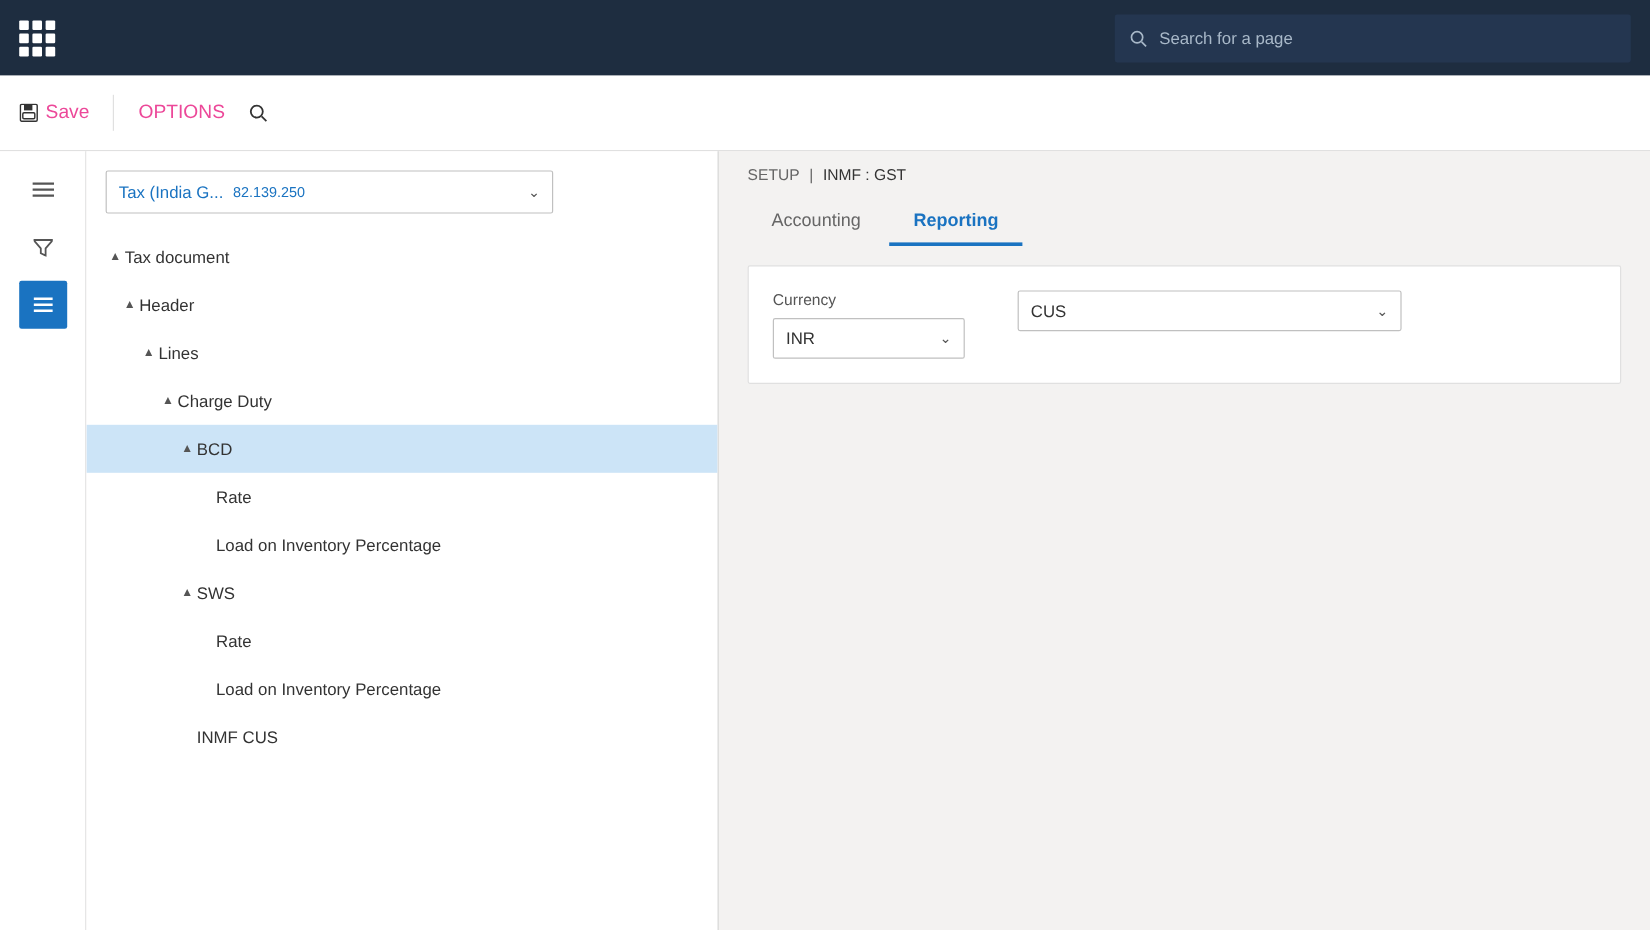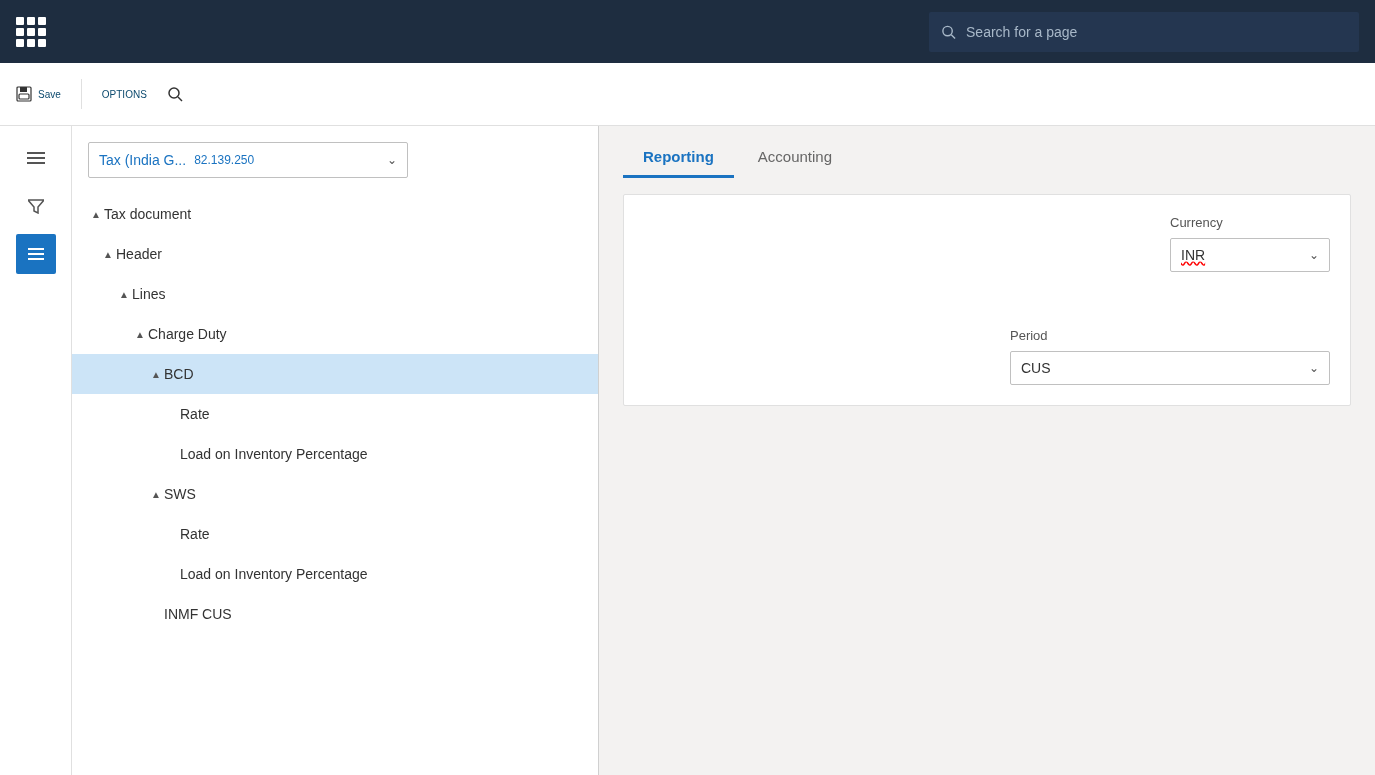"Save" .toolbar-btn { color: #0c4a6e -> #ec4899; font-size: 10px -> 16px }
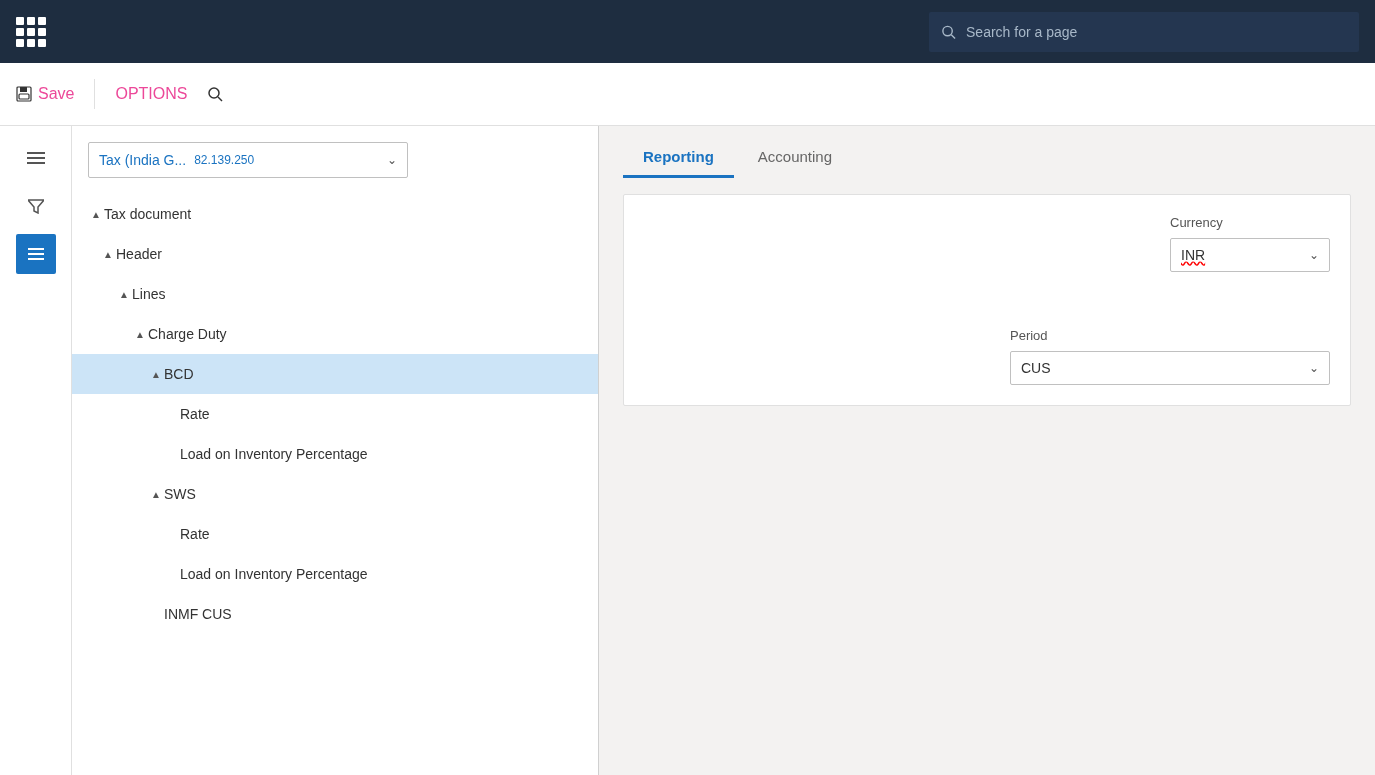"SETUP" div.breadcrumb-bar { html: none -> <div> <span>SETUP</span> <span>|</span> <span>INMF : GST</span> </div> }
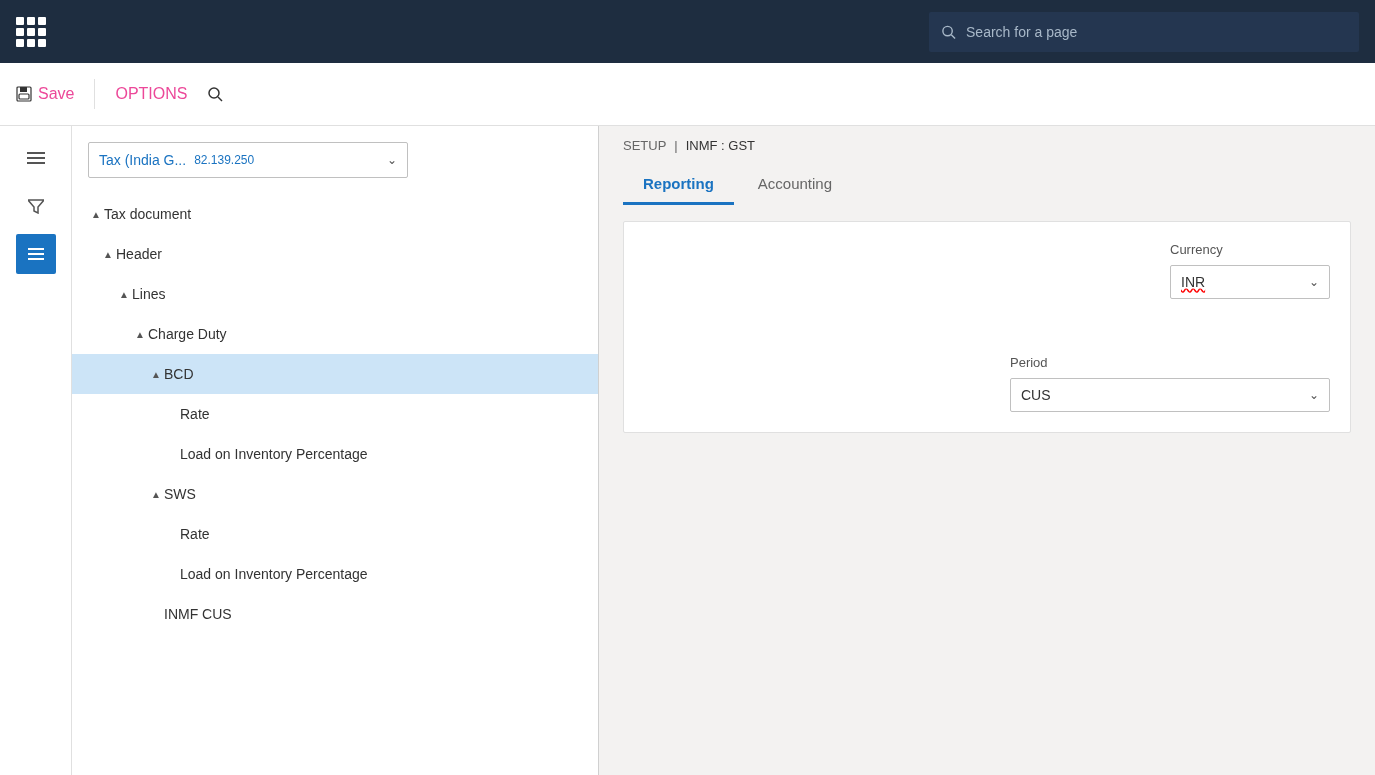"Tax (India G..." .config-dropdown { width: 320px -> 373px }
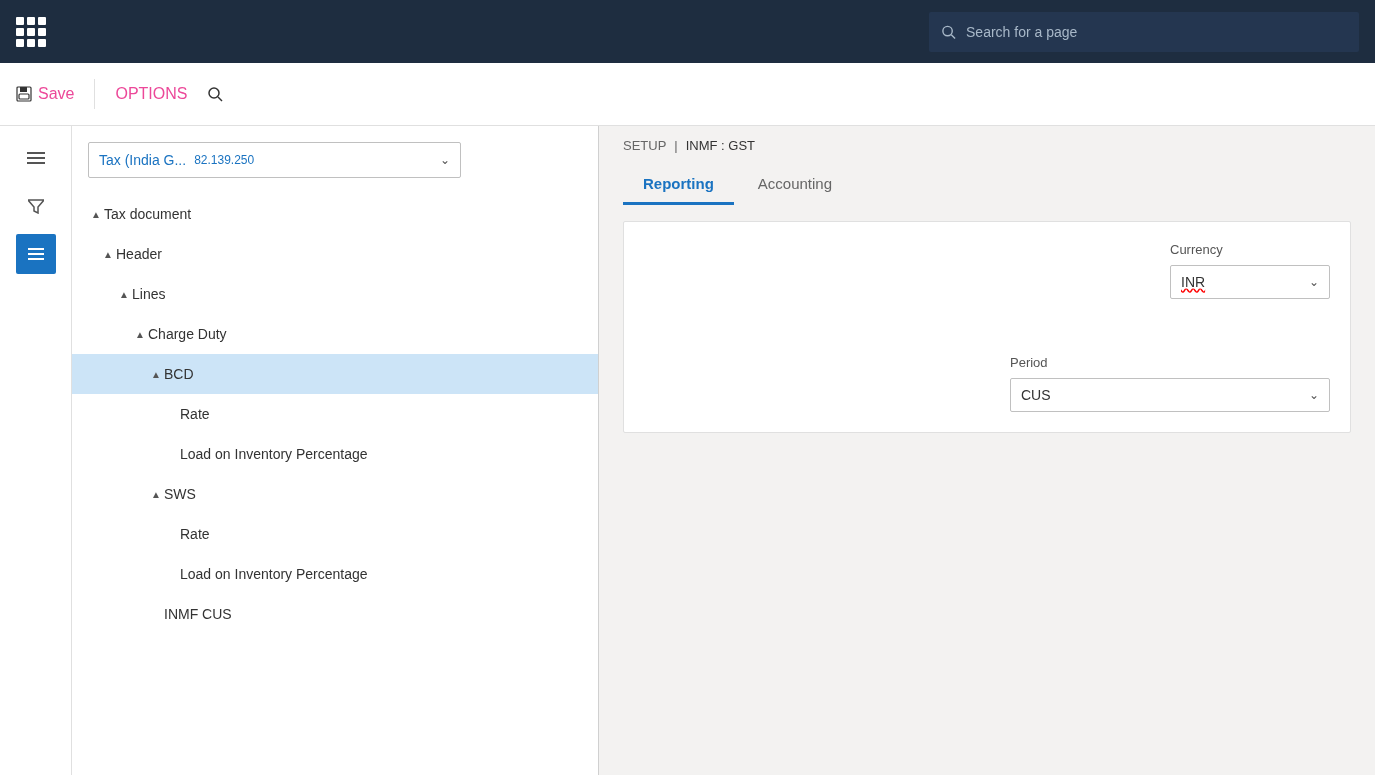"Reporting" div.tab { order: before "Accounting" -> after "Accounting" }
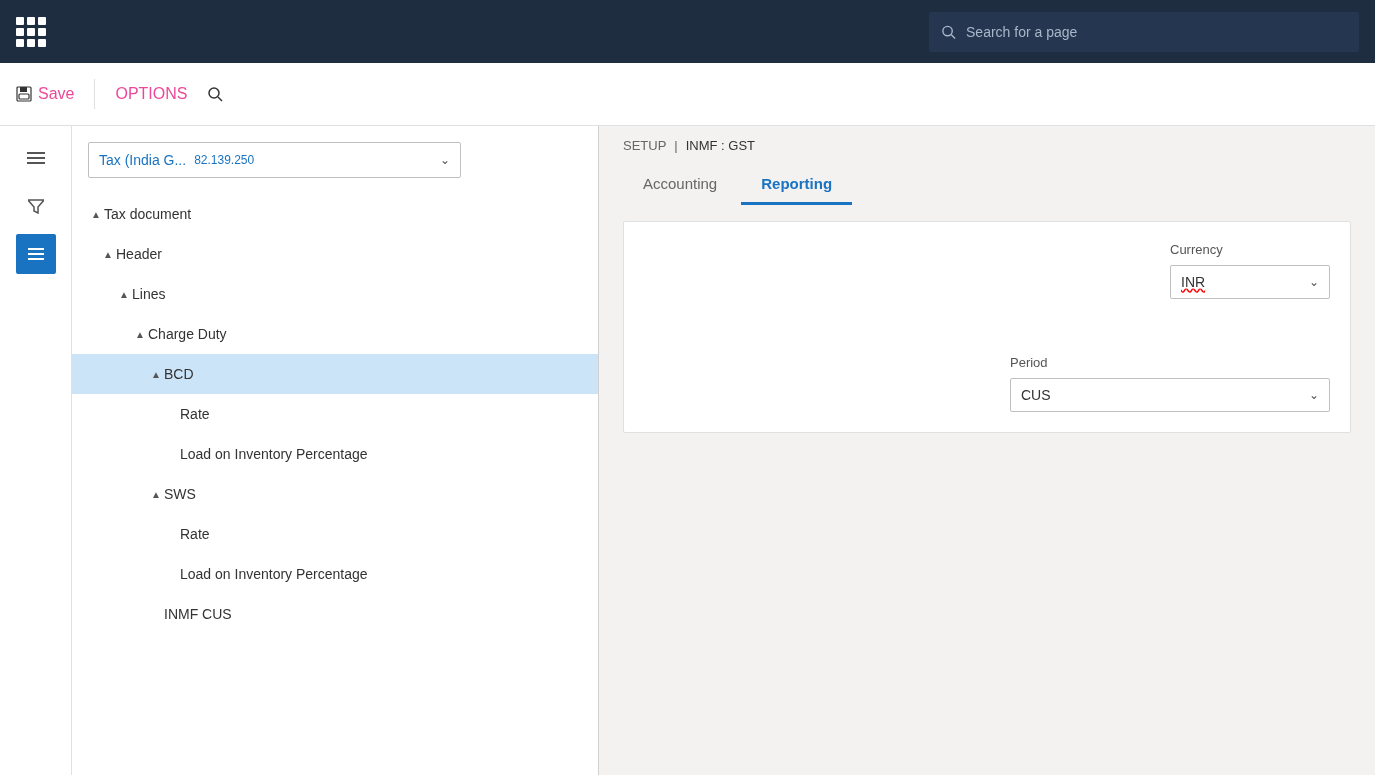"Currency" .values-card-body { align-items: flex-end -> flex-start; flex-direction: column -> none; gap: 56px -> 44px }
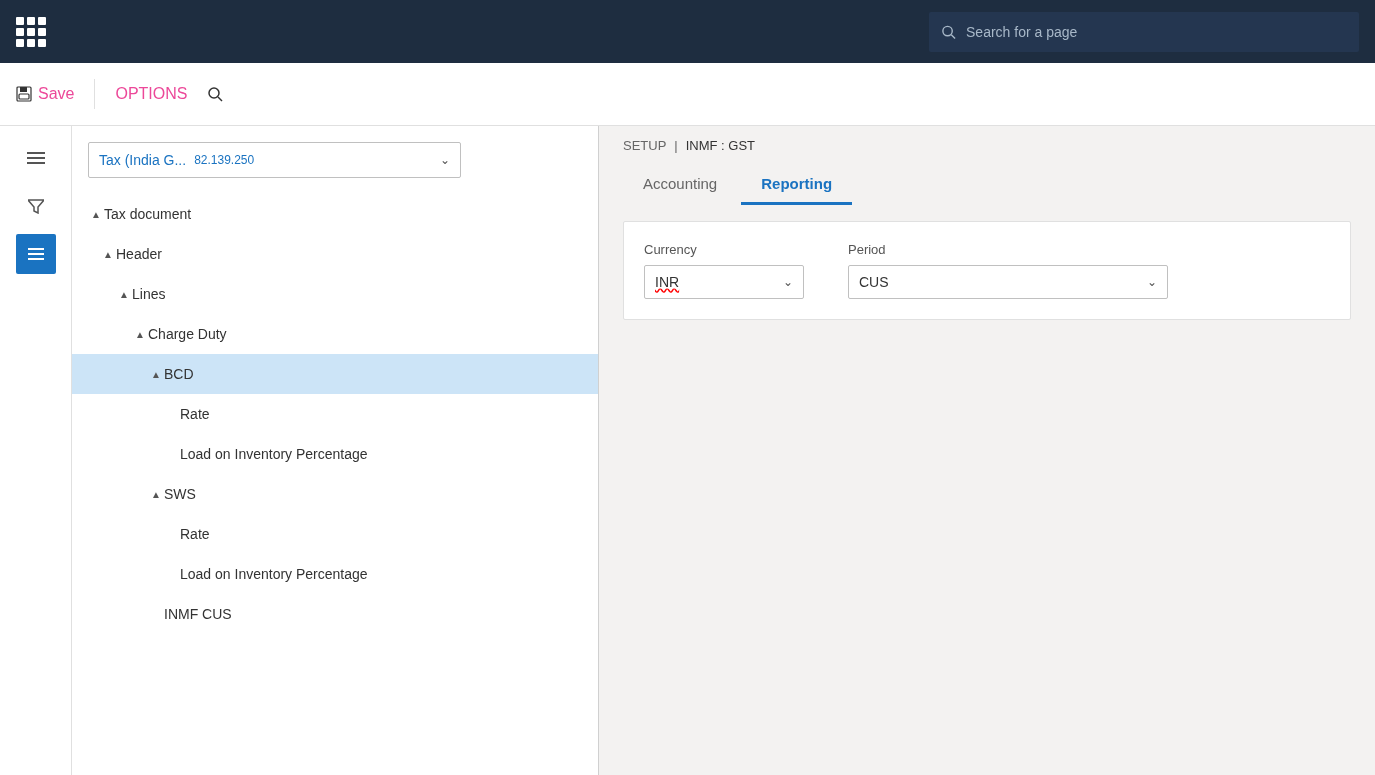"Period" label.field-label { html: <label>Period</label> -> none }
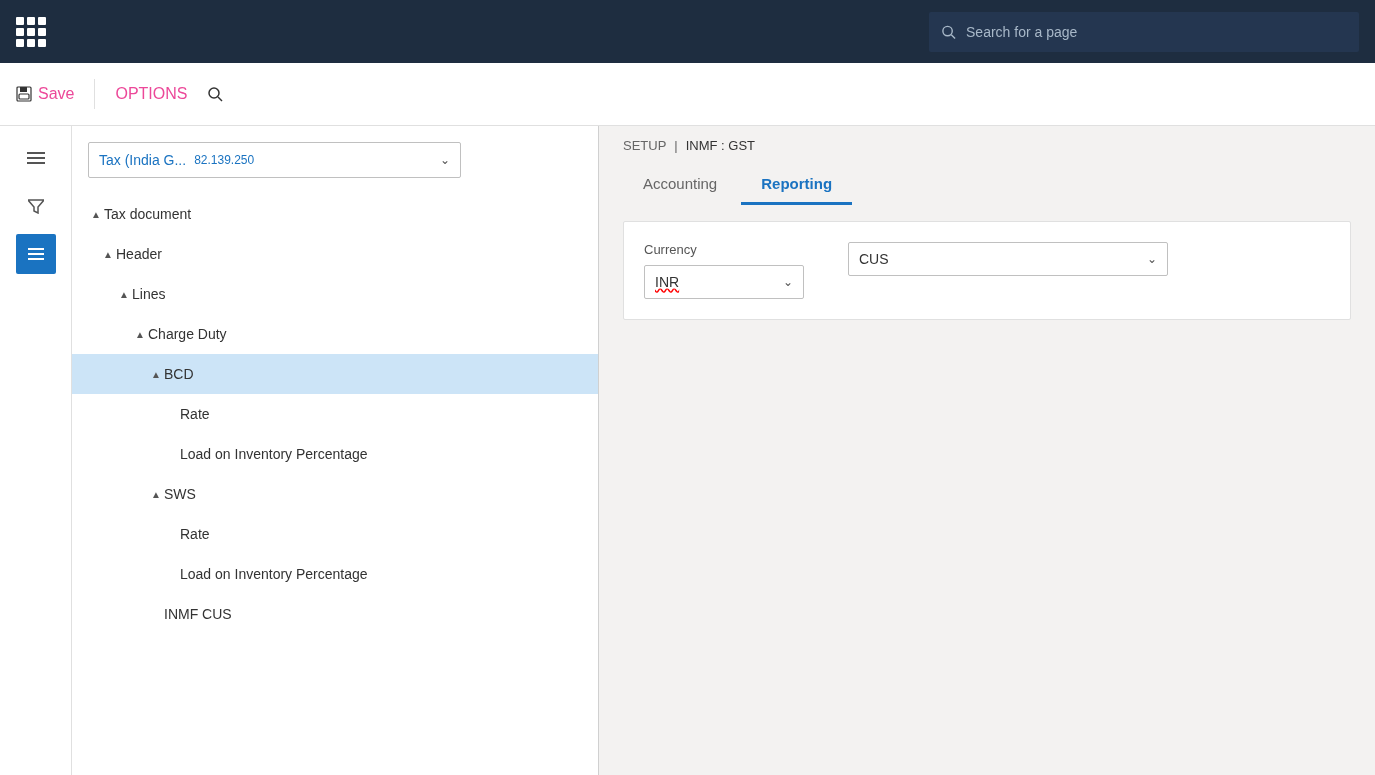"INR" .inr-text { text-decoration: underline -> none }
